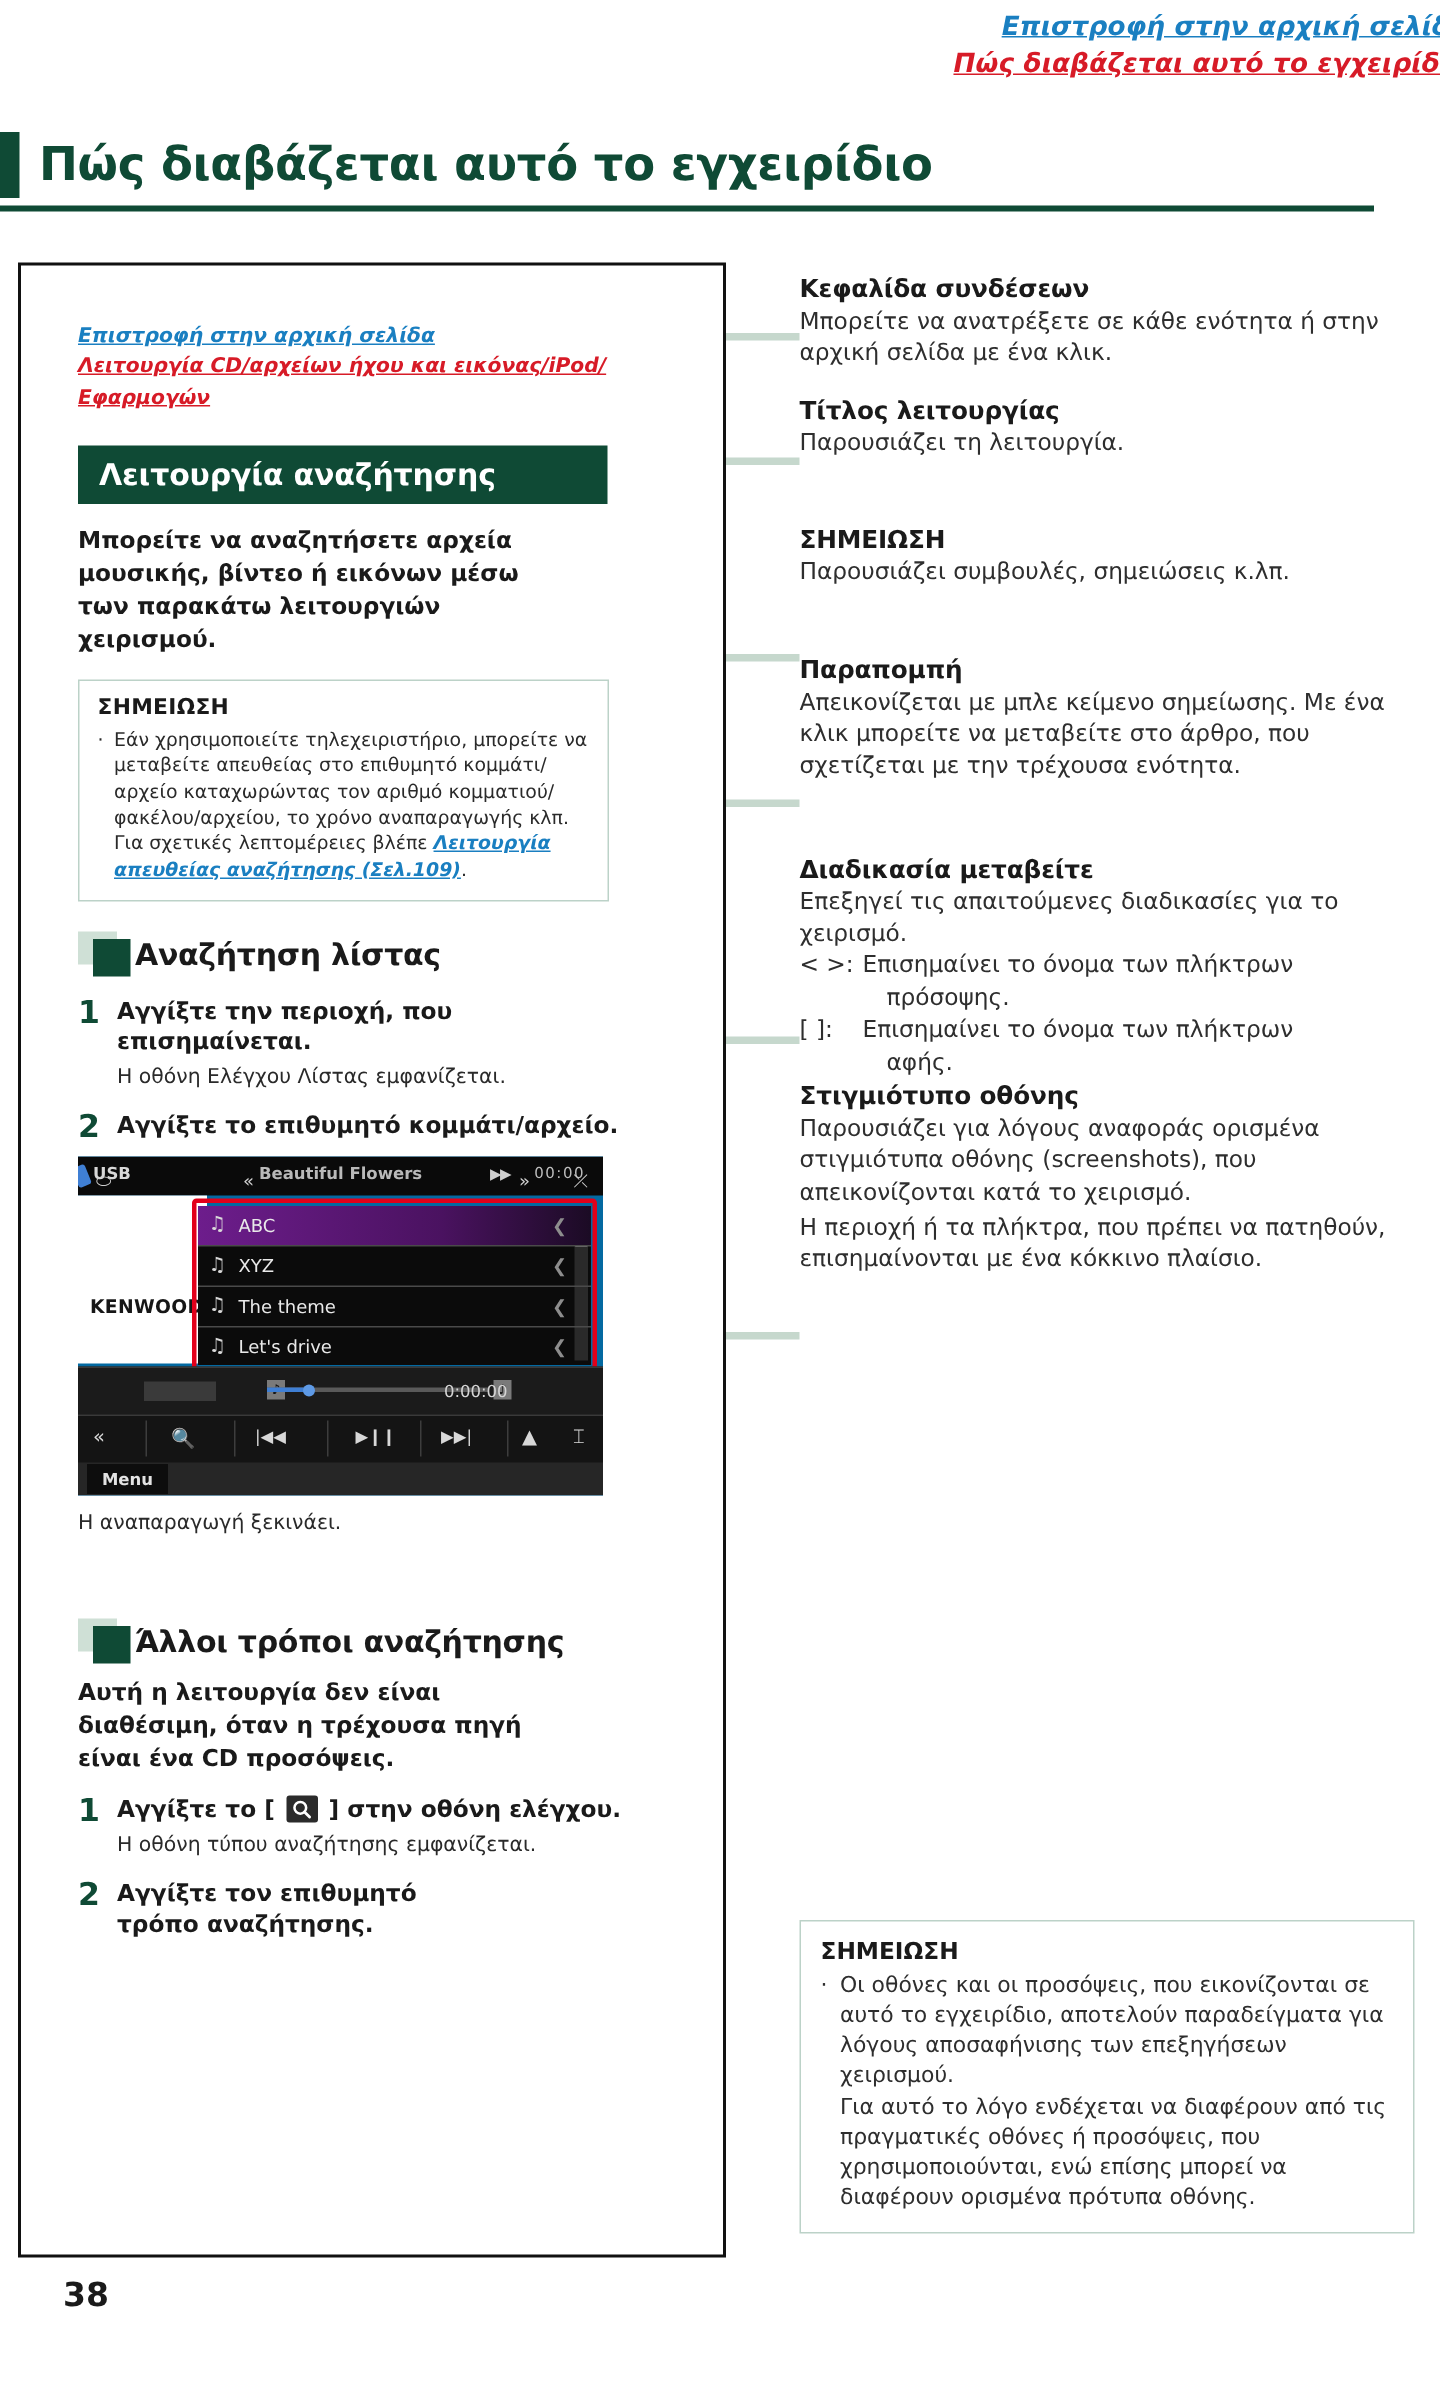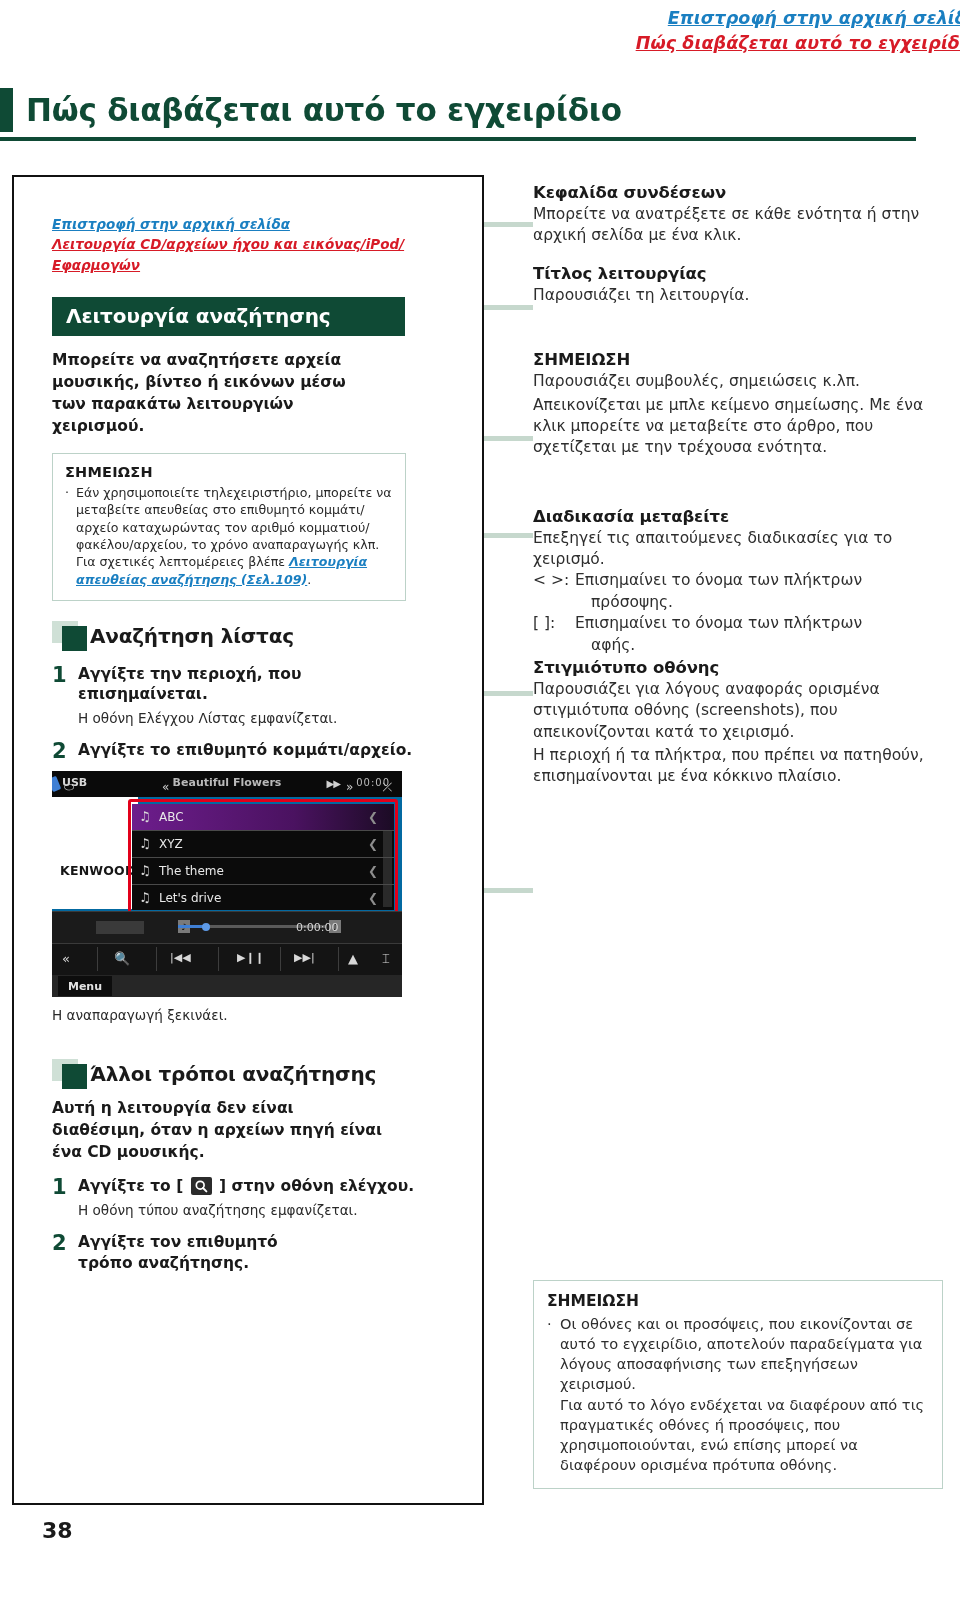"Παραπομπή" div.r-head { html: none -> <div>Παραπομπή</div> }
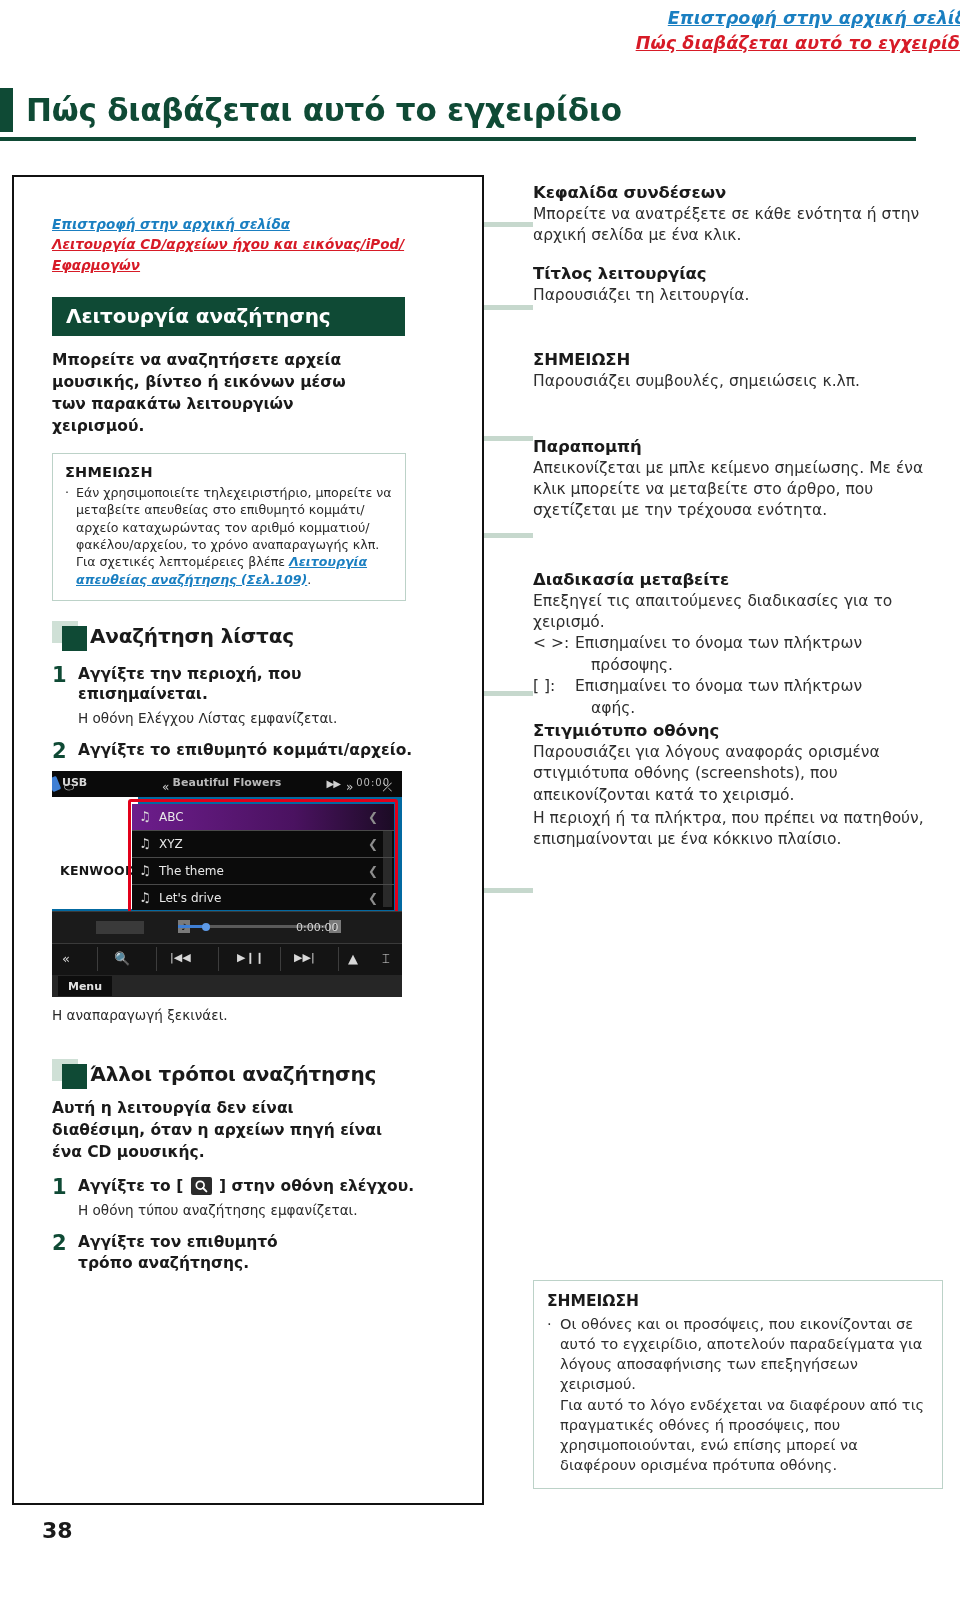"Άλλοι τρόποι αναζήτησης" div.sec-head { margin-top: 36px -> 56px }
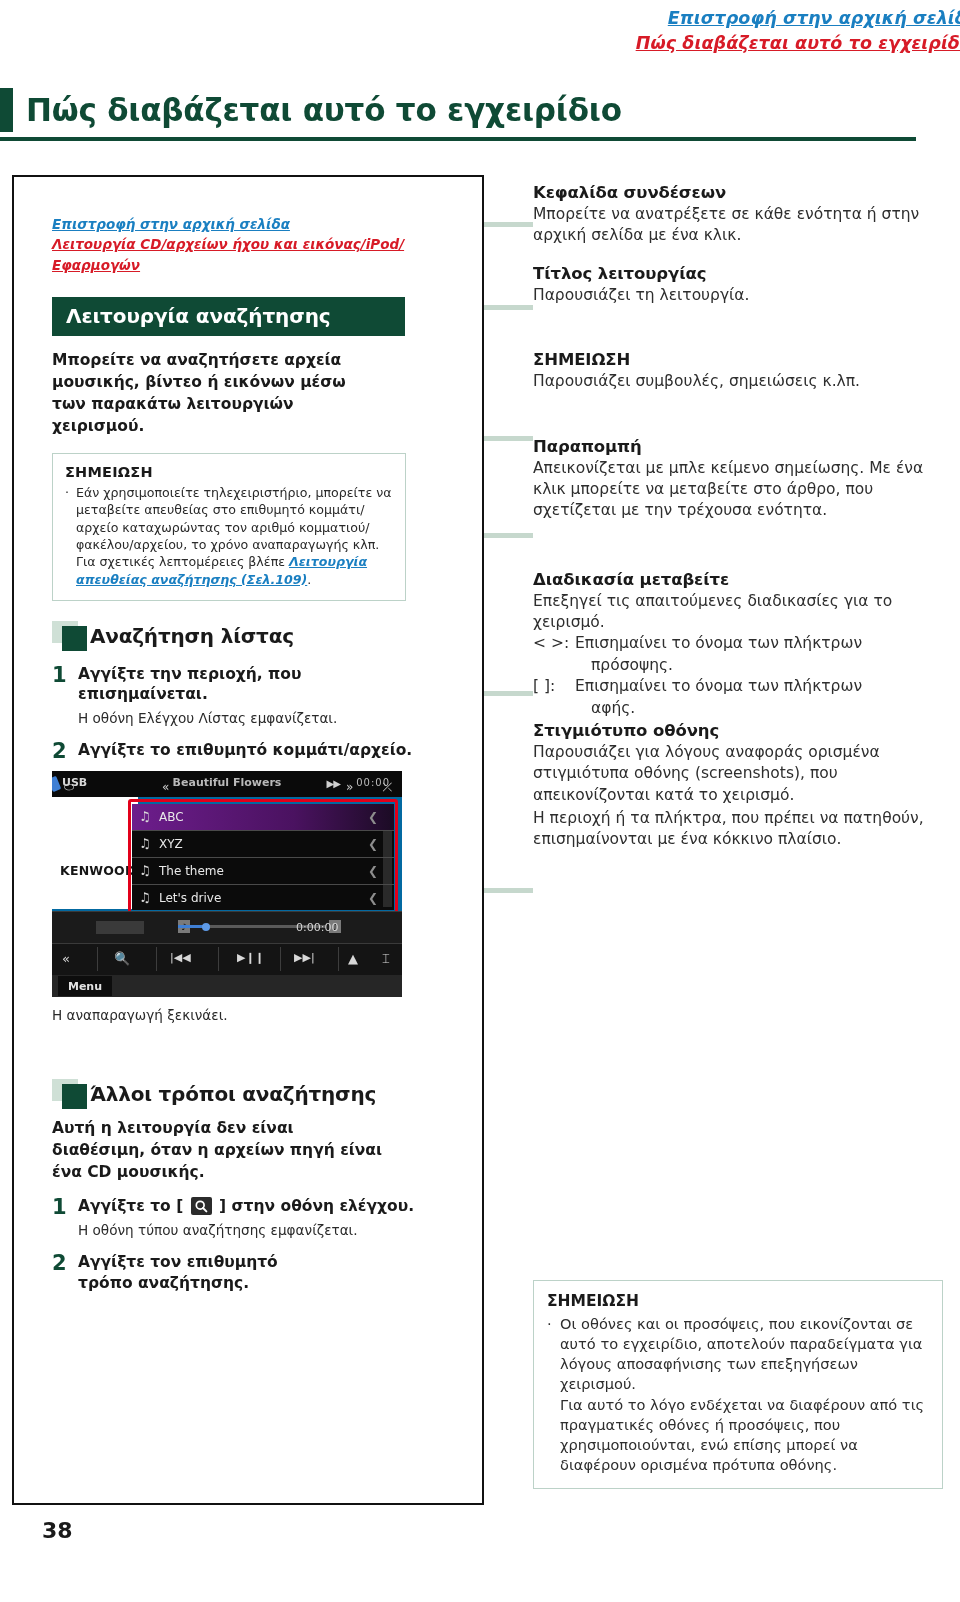"Αυτή η λειτουργία δεν είναι" div.body-bold { text: αρχείων πηγή είναι ένα CD μουσικής -> τρέχουσα πηγή είναι ένα CD προσόψεις }
